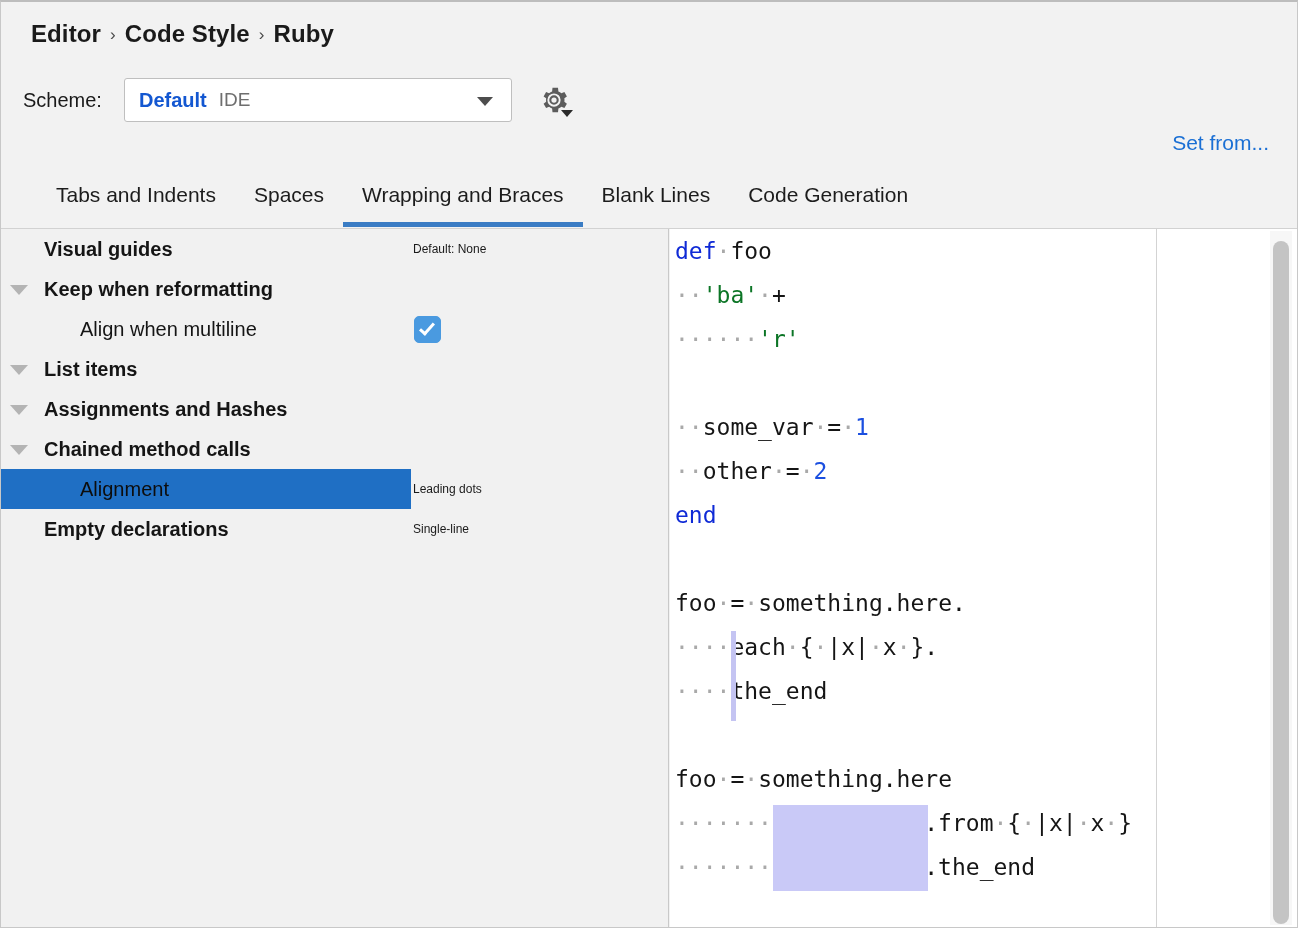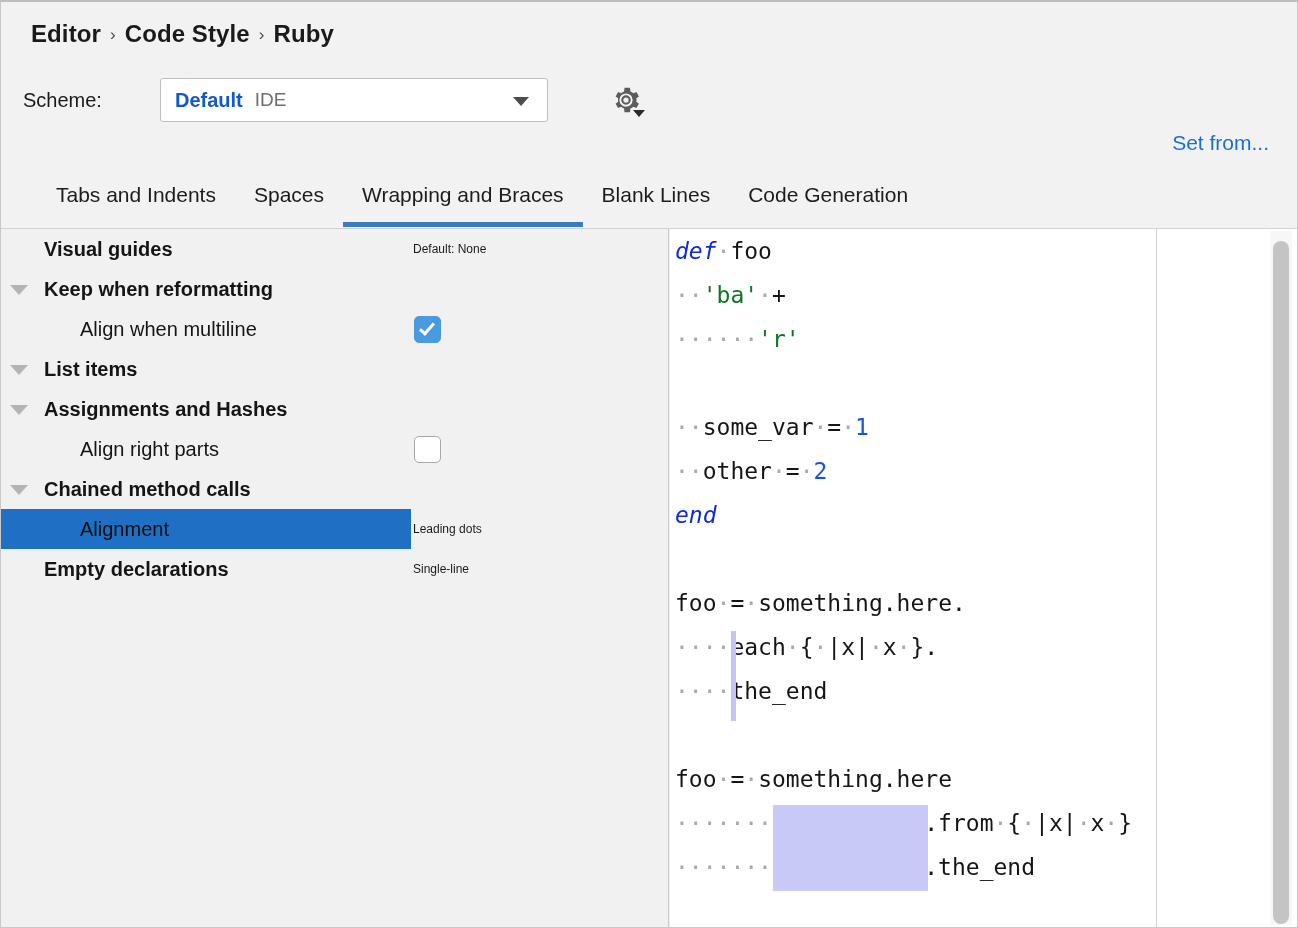"Scheme:" #scheme-row { gap: 36px -> none }
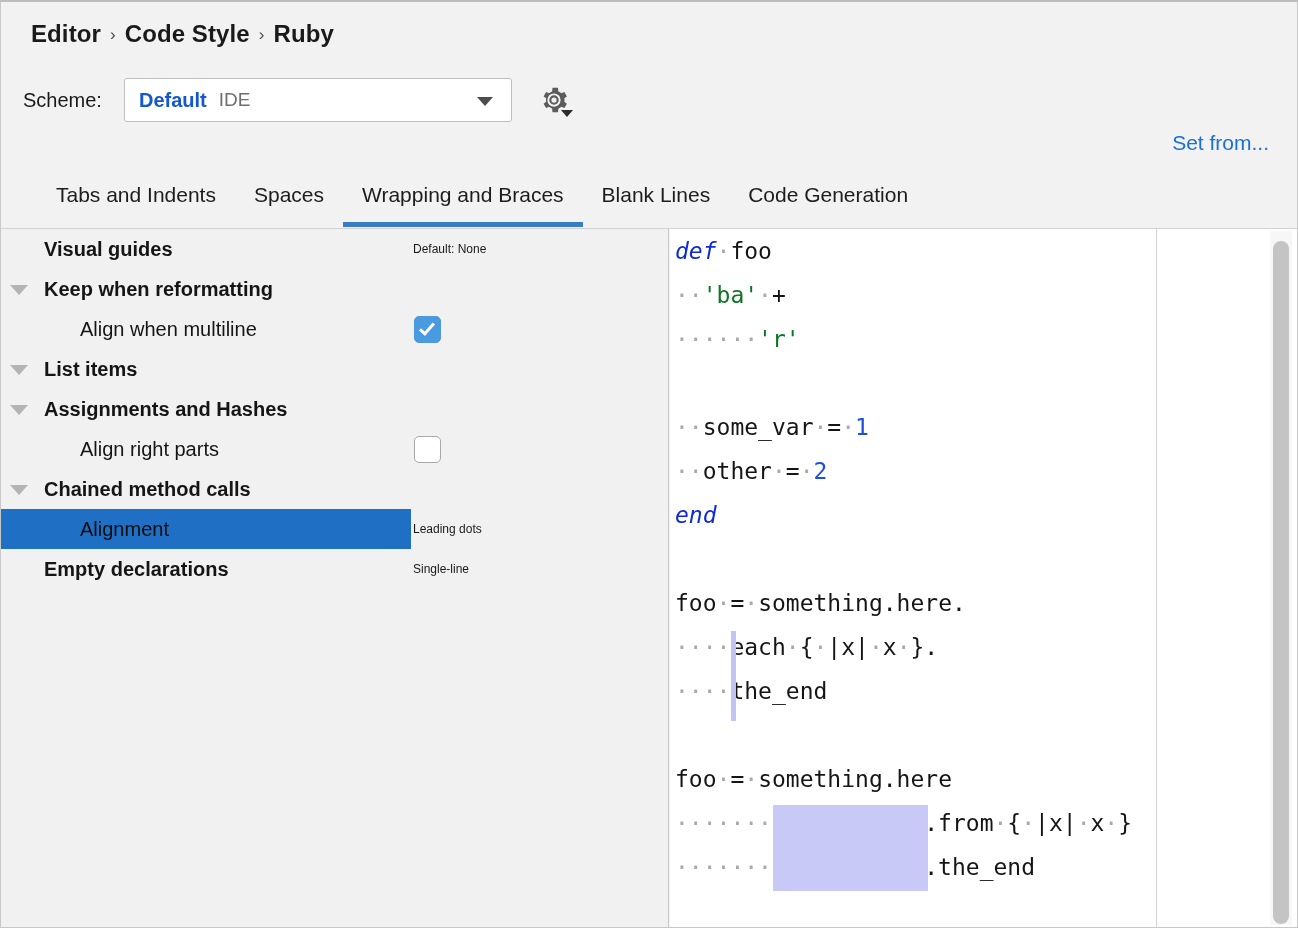"def" .kw { font-style: italic -> none }
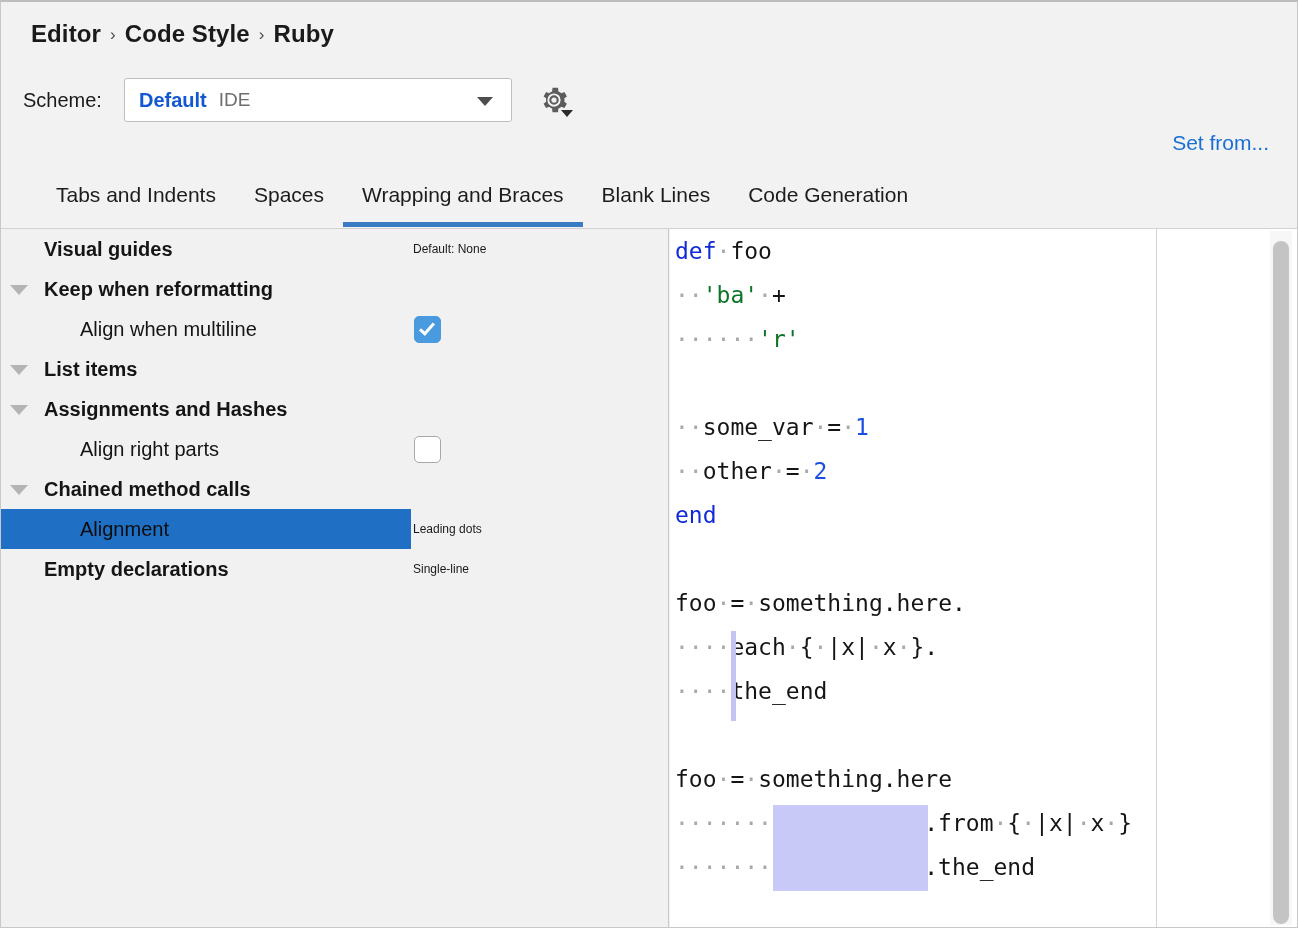"Align right parts" div.trow { html: <div> <span>Align right parts</span> <div></div> </div> -> none }
